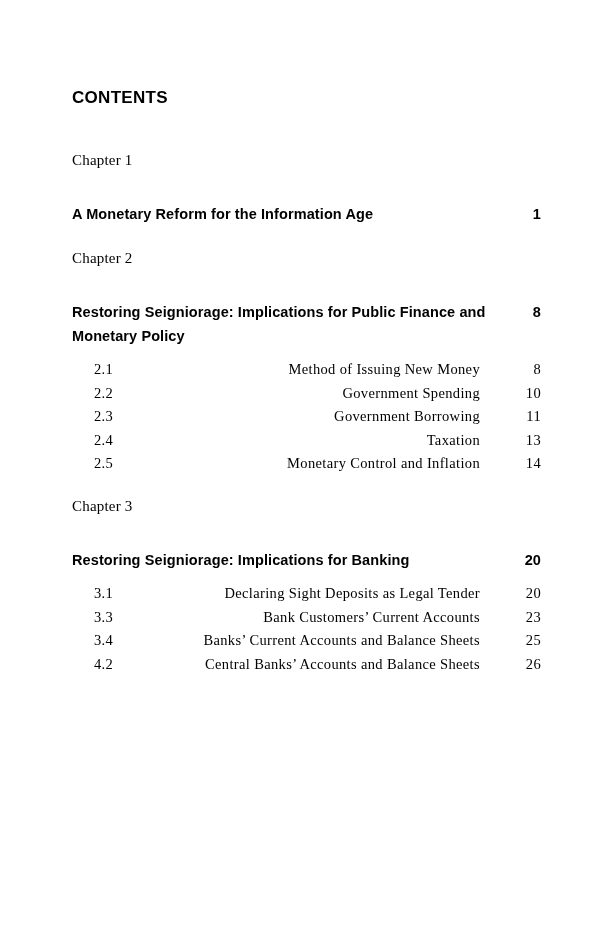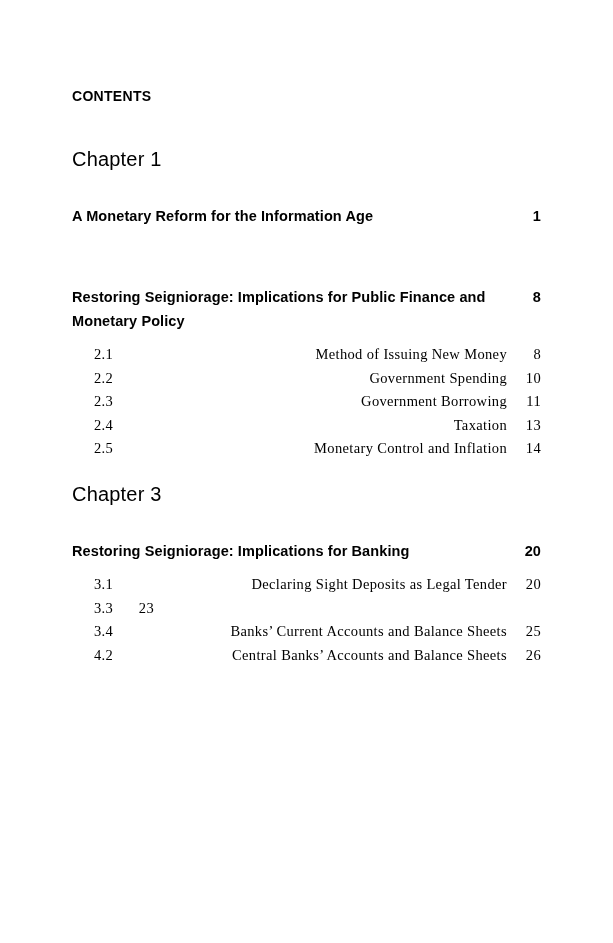"CONTENTS" .contents-title { font-size: 14px -> 17px }
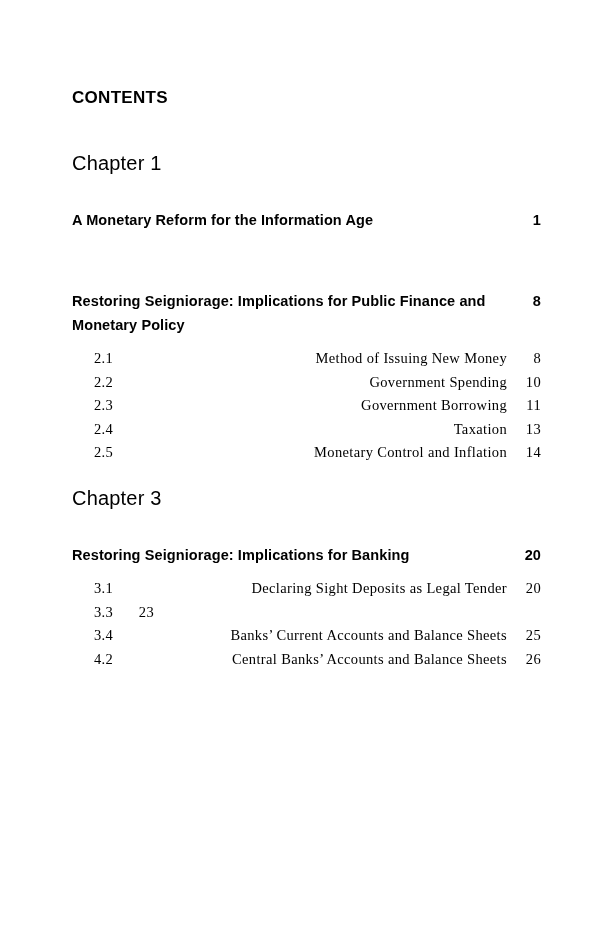"Chapter 1" .chapter-label { font-family: Liberation Sans, sans-serif -> Liberation Serif, serif; font-size: 20px -> 15px }
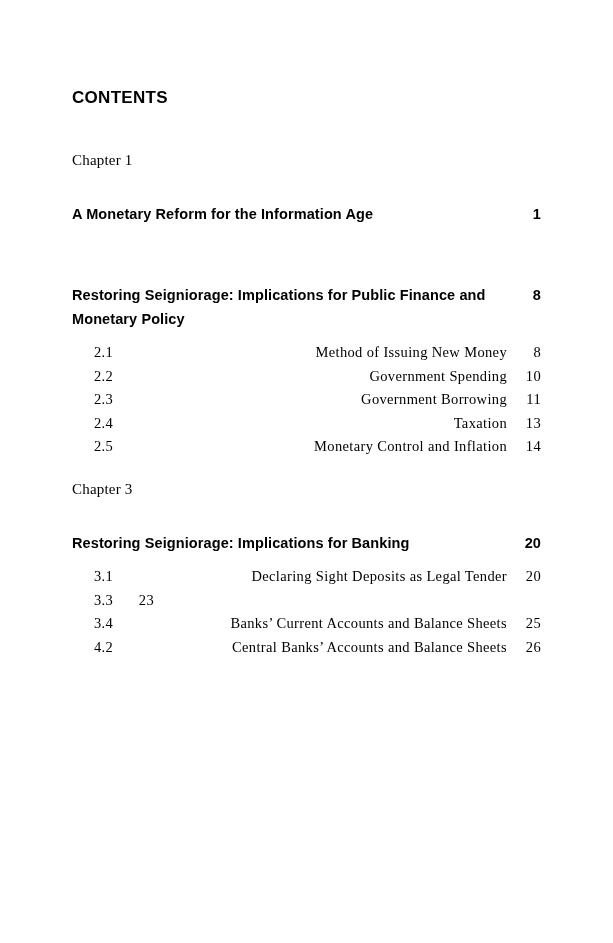"Chapter 2" div.chapter-label { html: none -> <div>Chapter 2</div> }
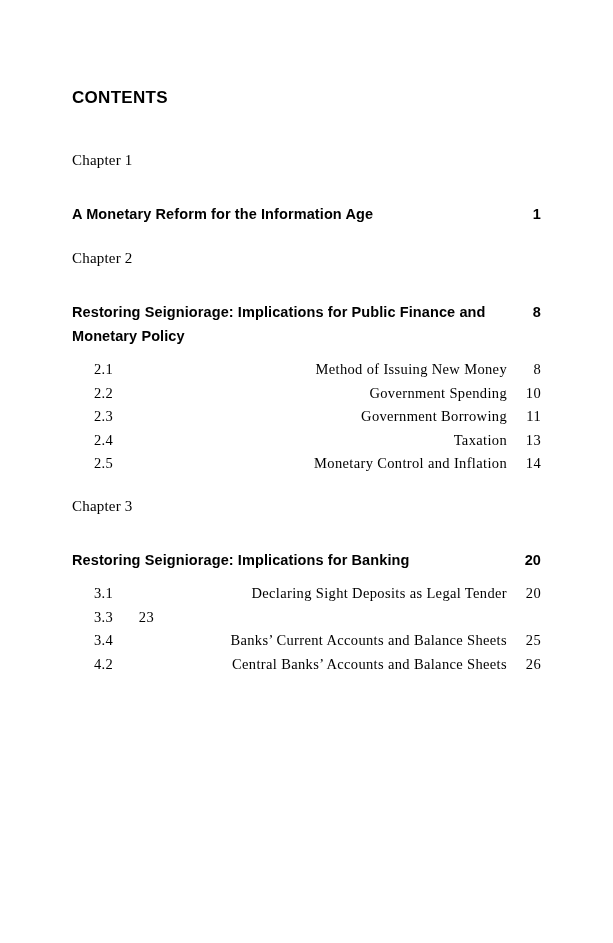"2.1" .section-row { gap: none -> 27px }
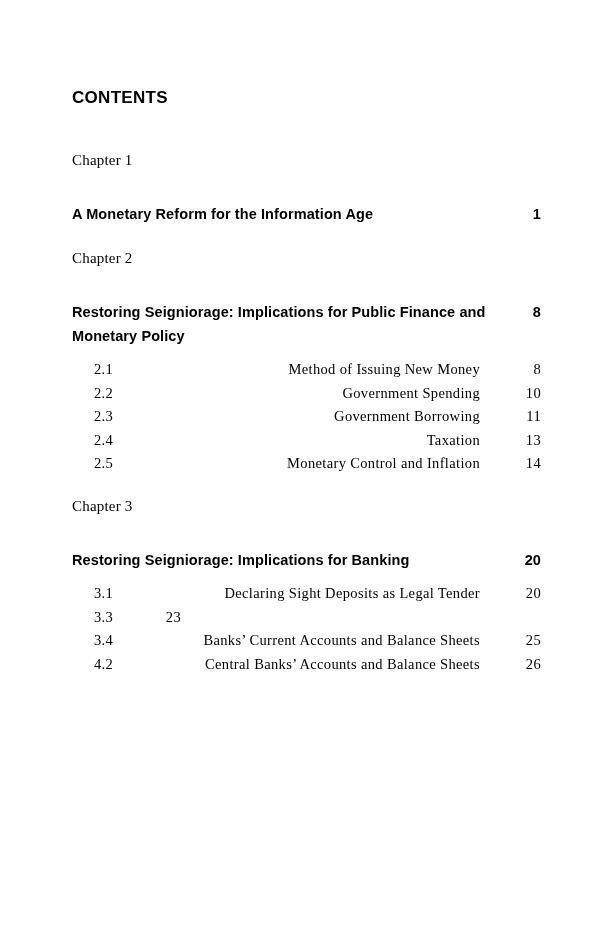"Bank Customers’ Current Accounts" div.section-title { html: none -> <div>Bank Customers’ Current Accounts</div> }
